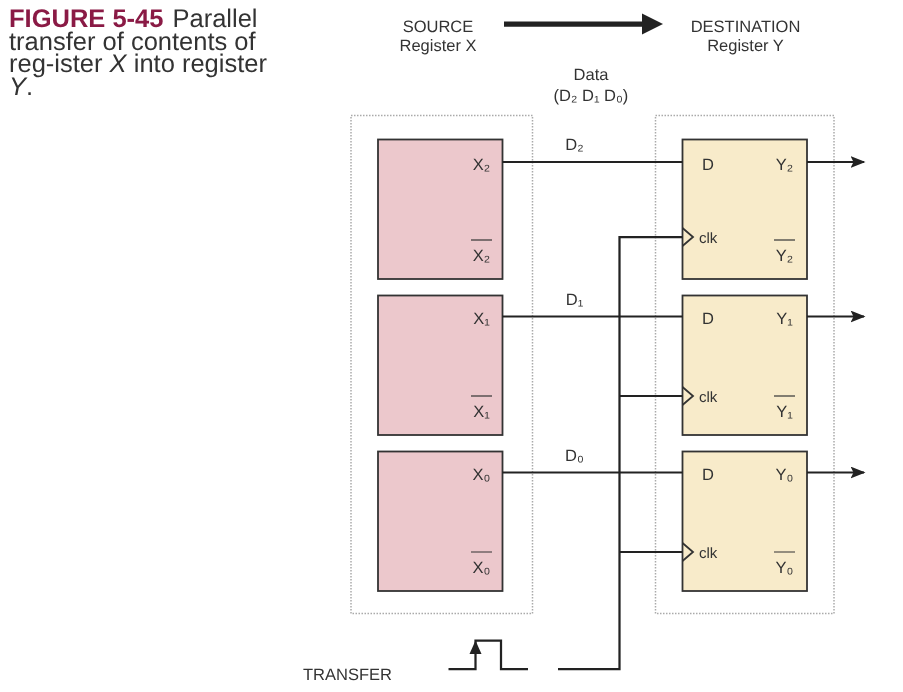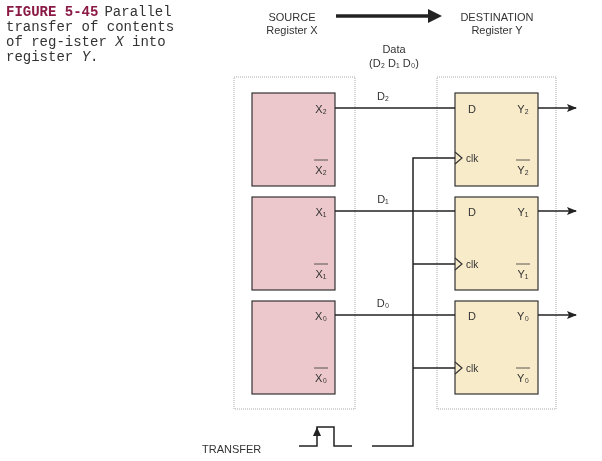"FIGURE 5-45 Parallel transfer of" .caption { font-family: Liberation Mono, monospace -> Liberation Sans, sans-serif; font-size: 14px -> 17px }
